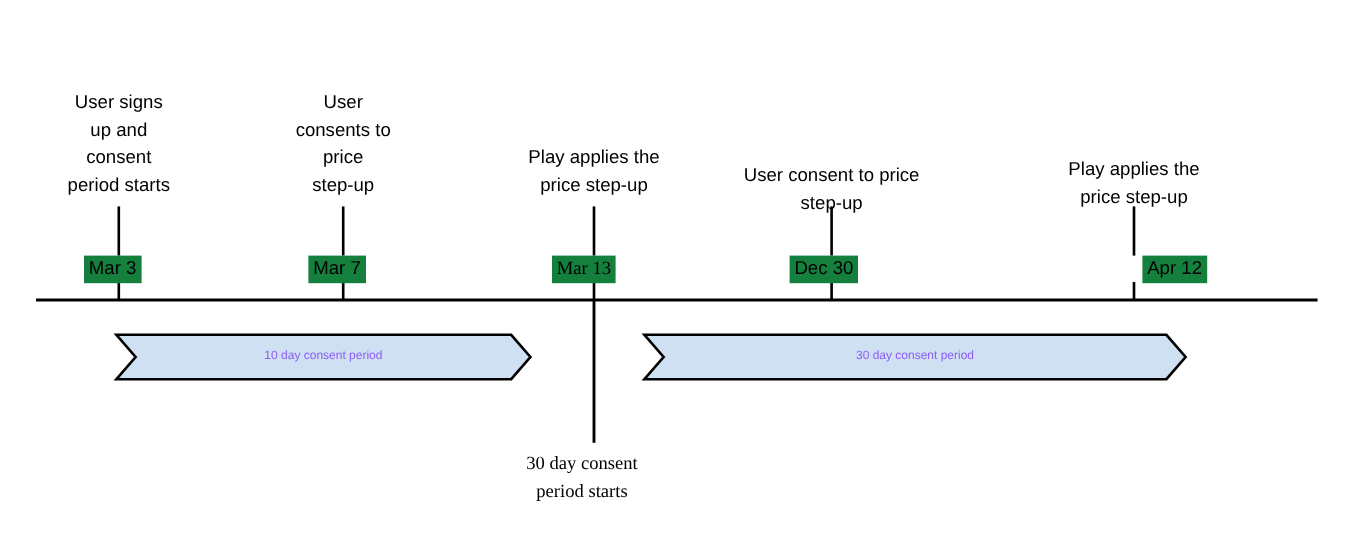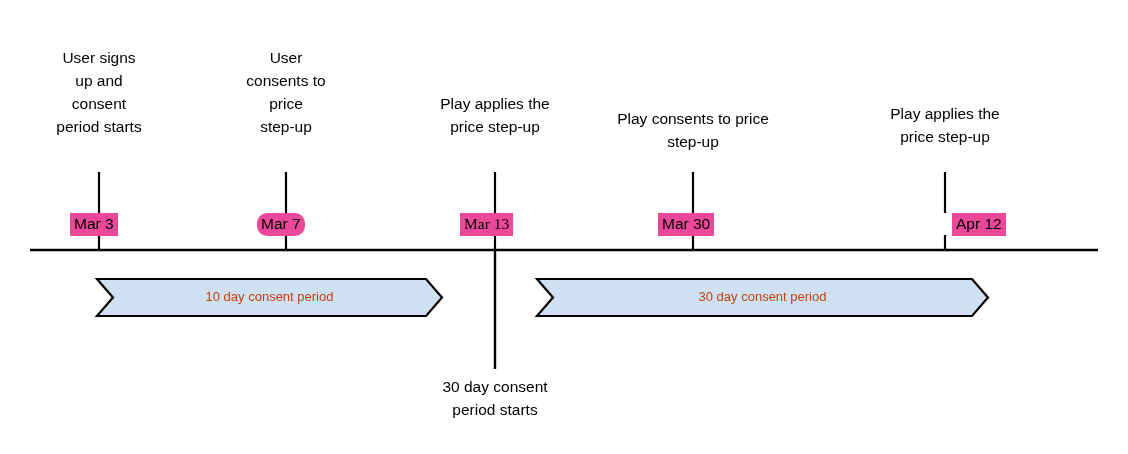"User signs" .evt-label { margin-top: none -> 28px }
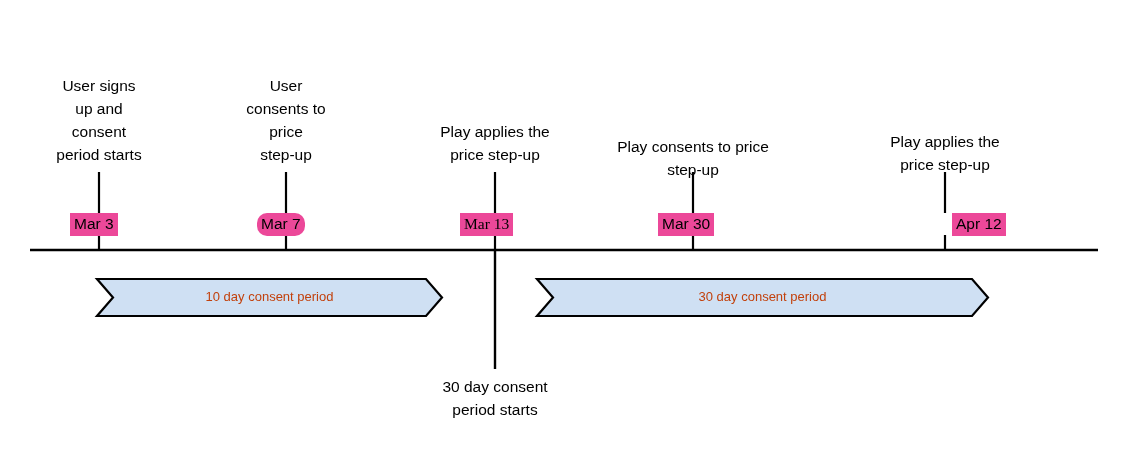"Play consents to price" div.evt-label { text: Play consents -> User consent }
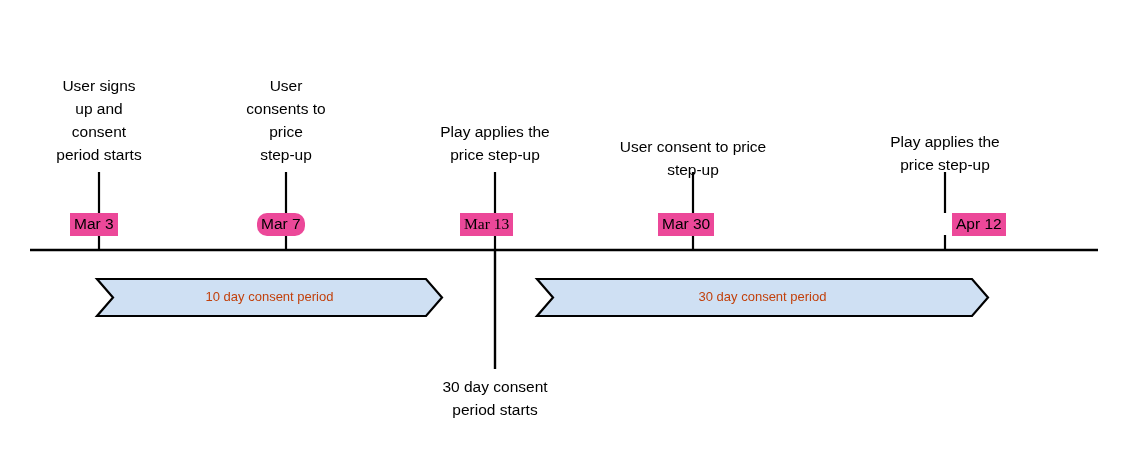"Mar 3" .date-chip { background: #ec4899 -> #15803d }
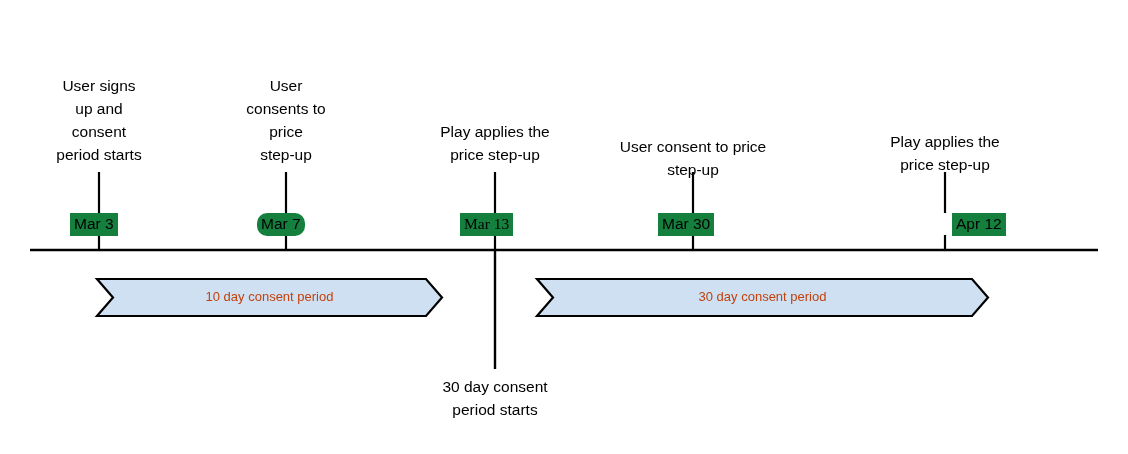"Mar 7" div.date-chip { border-radius: 10px -> none }
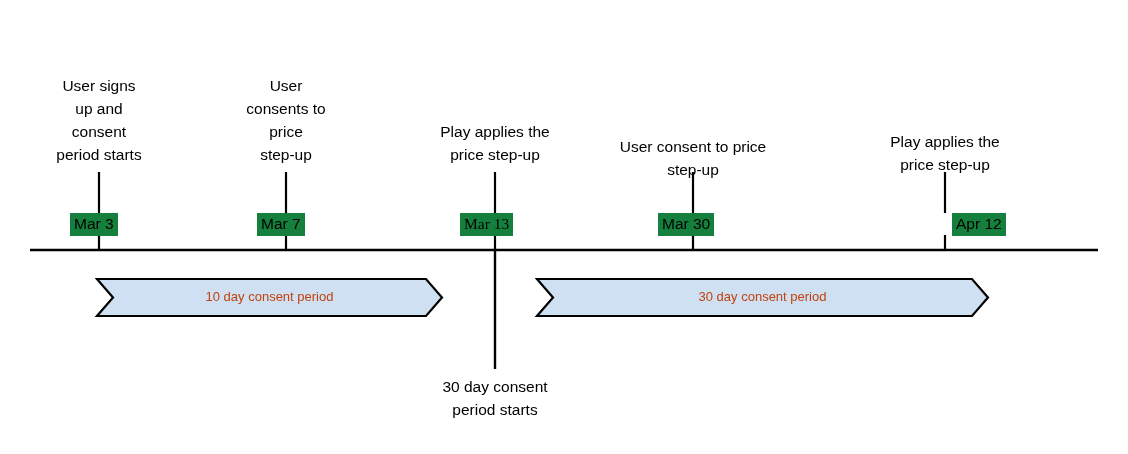"Mar 30" div.date-chip { text: Mar -> Dec }
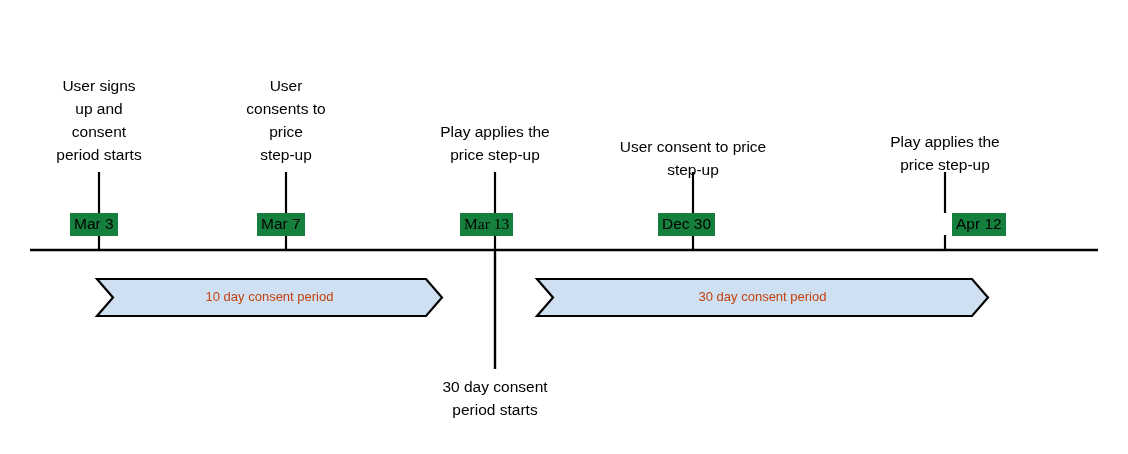"10 day consent period" .banner-label { color: #c2410c -> #8b5cf6; font-size: 13px -> 10px }
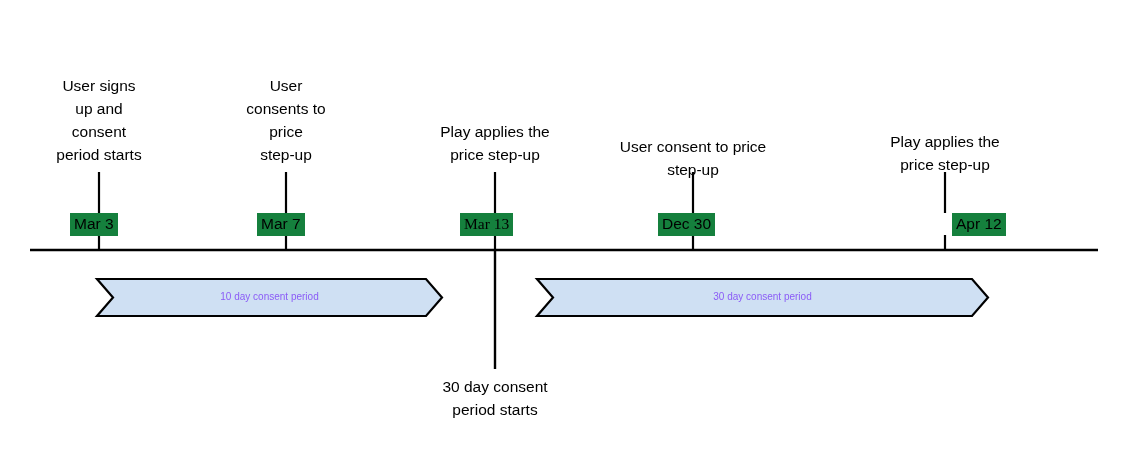"30 day consent" div.below-label { font-family: none -> Liberation Serif, serif; left: 395px -> 385px }
